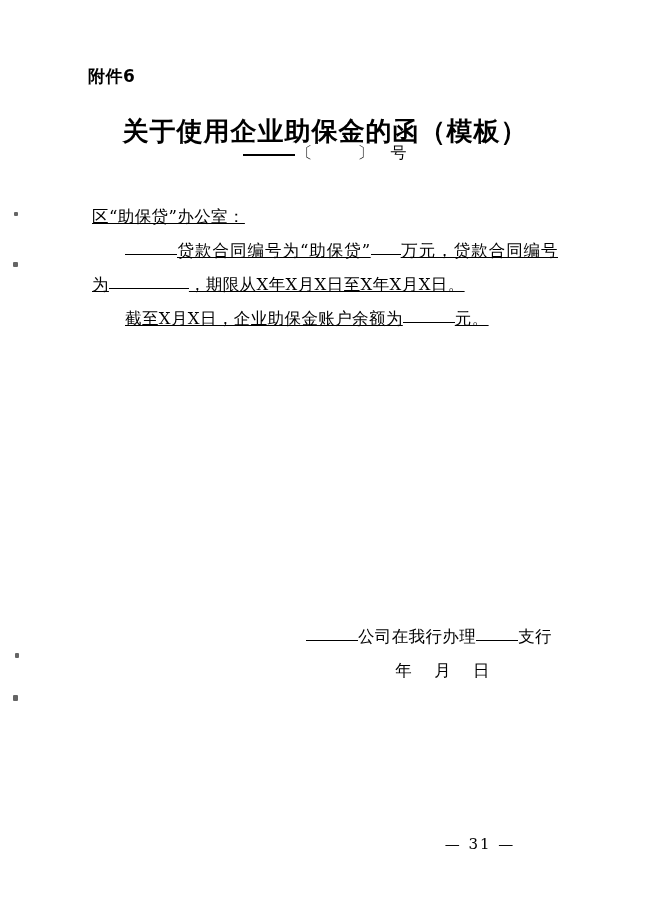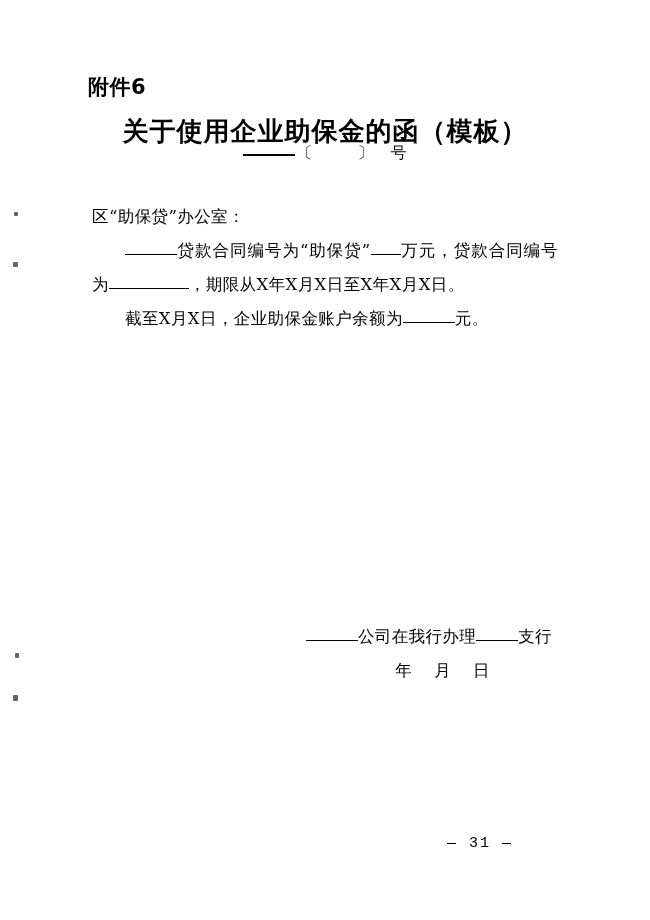"附件6" .attach-label { font-size: 21px -> 17px; margin-top: 9px -> none }
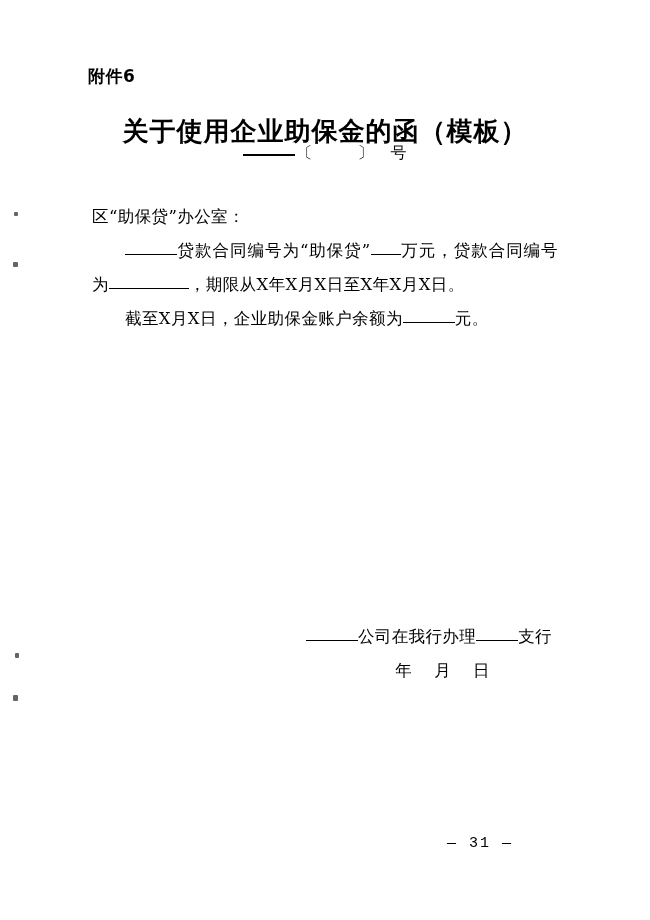"区“助保贷”办公室：" .para { text-decoration: none -> underline }
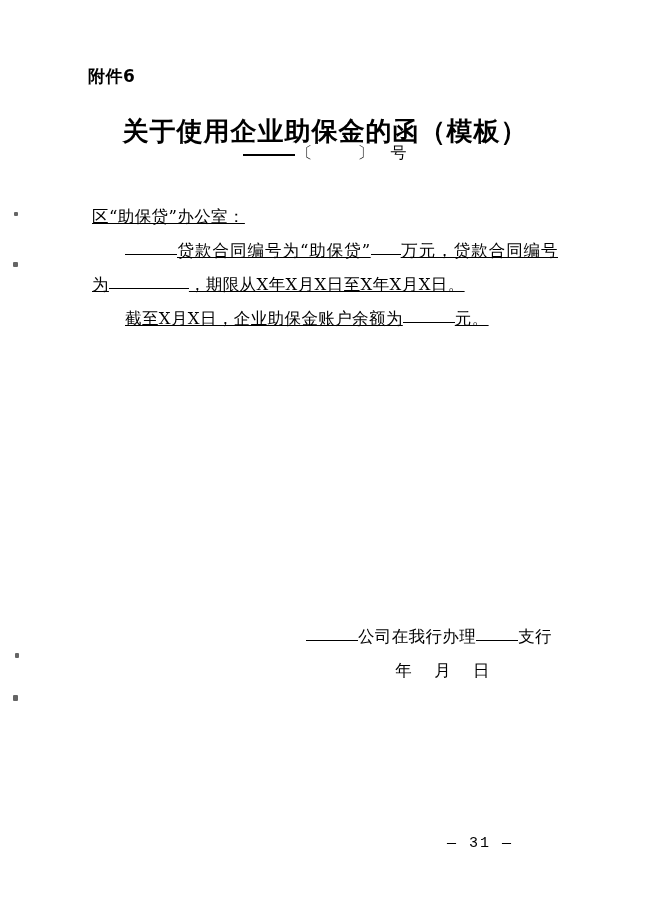"— 31 —" .page-number { font-family: Liberation Mono, monospace -> none }
